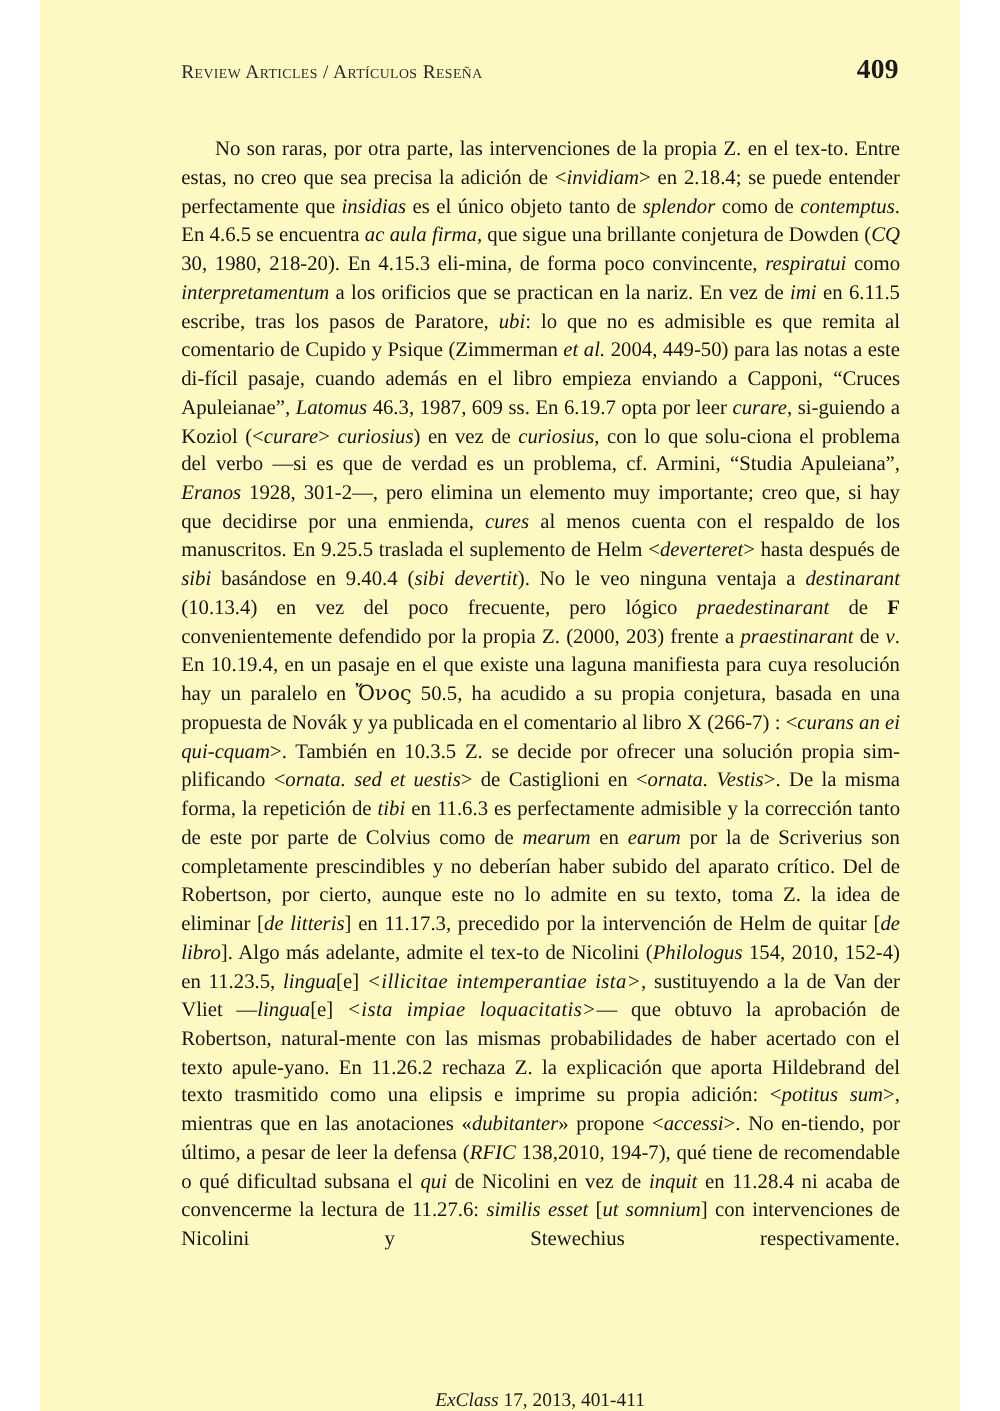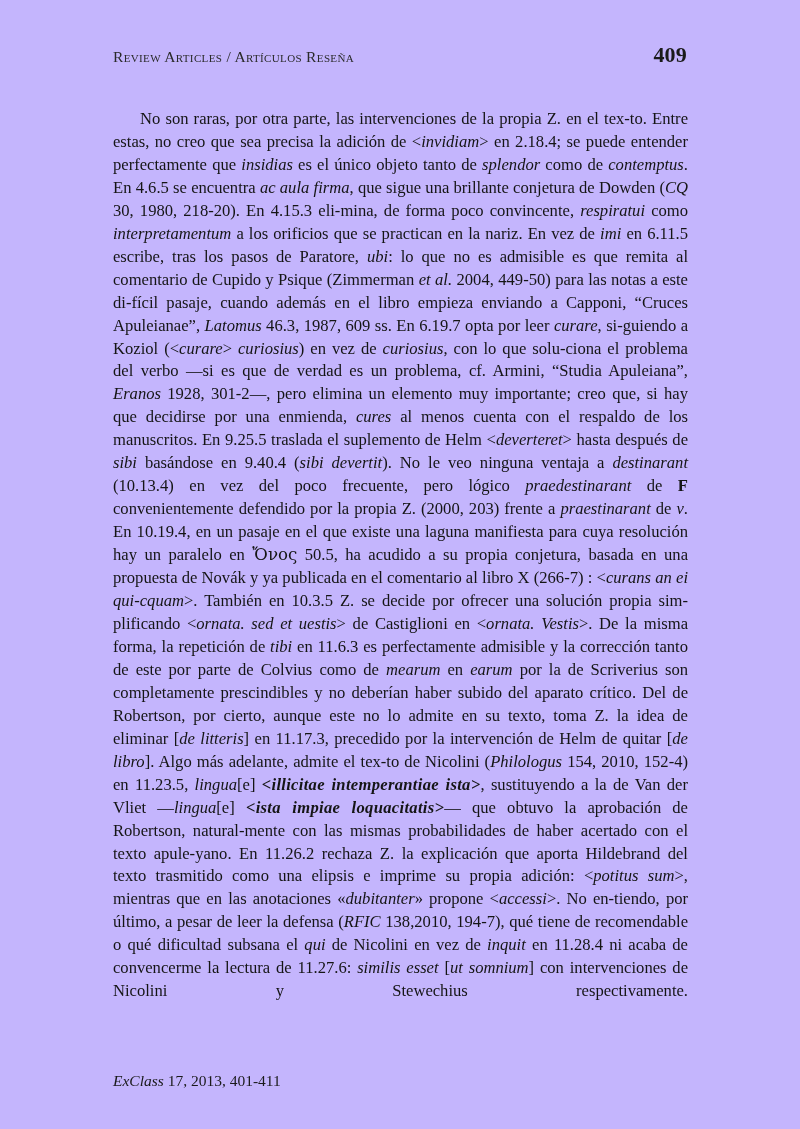"Review Articles / Artículos Reseña" .page { background: #c4b5fd -> #fef9c3; width: 800px -> 736px }
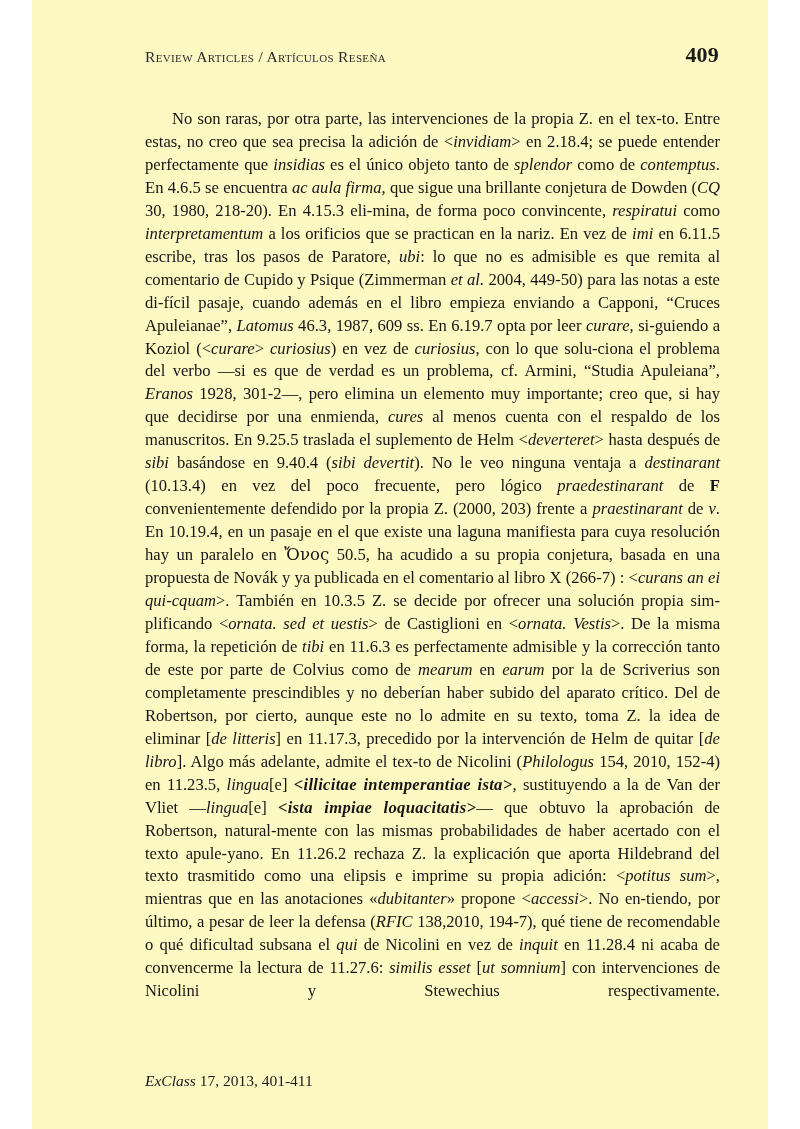"<illicitae intemperantiae ista>" .loose { font-weight: bold -> none }
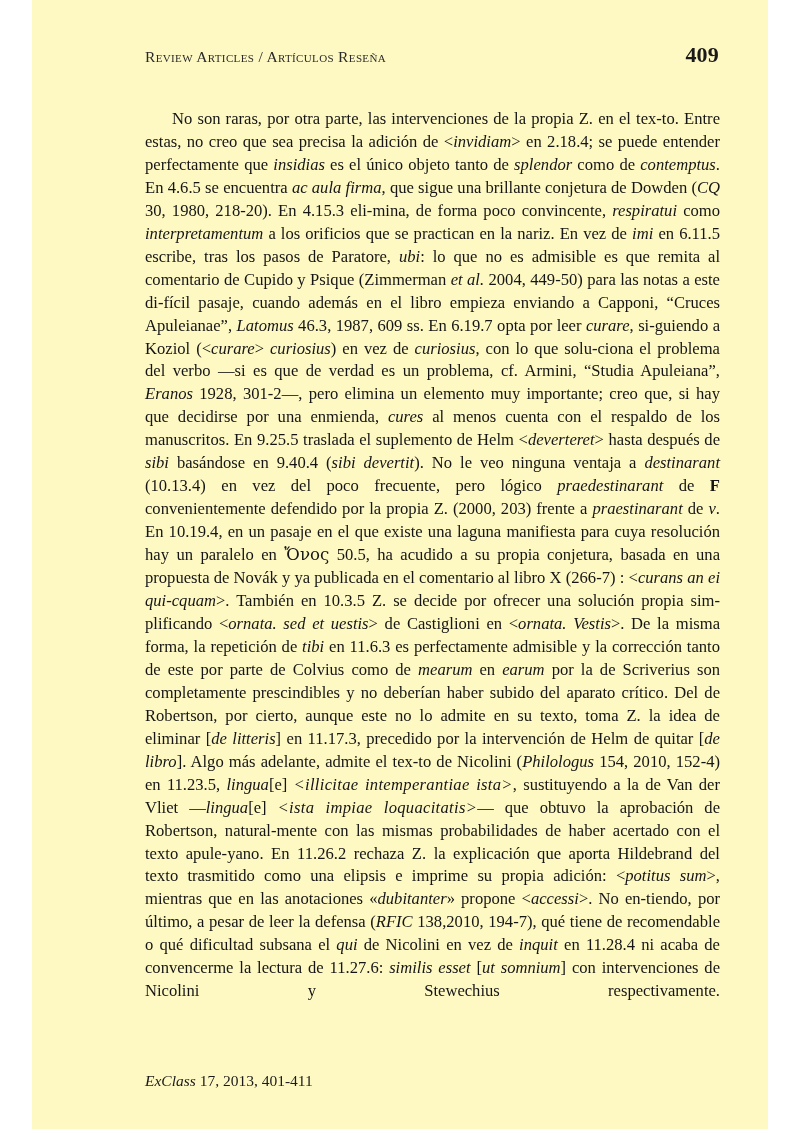"ExClass 17, 2013, 401-411" .footer { text-align: left -> center; top: 1072px -> 1112px }
